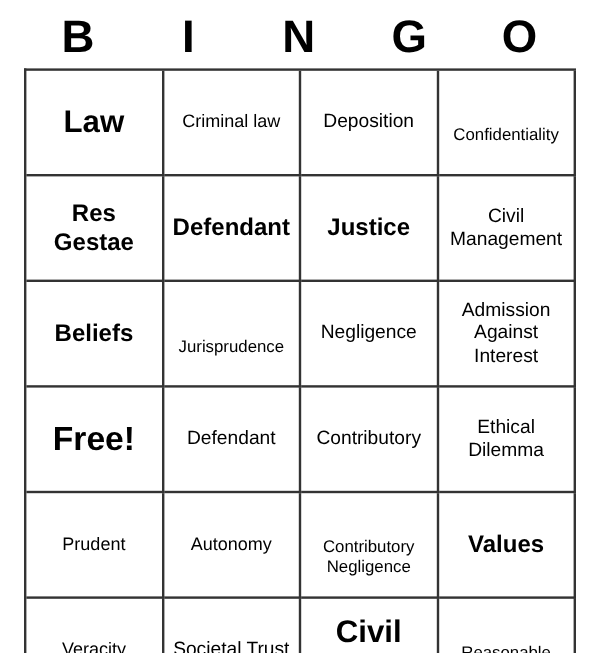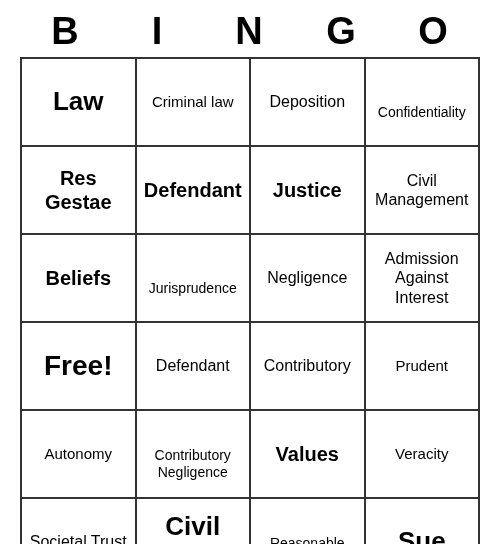"Ethical Dilemma" div.cell { html: none -> <div> <span>Ethical Dilemma</span> </div> }
